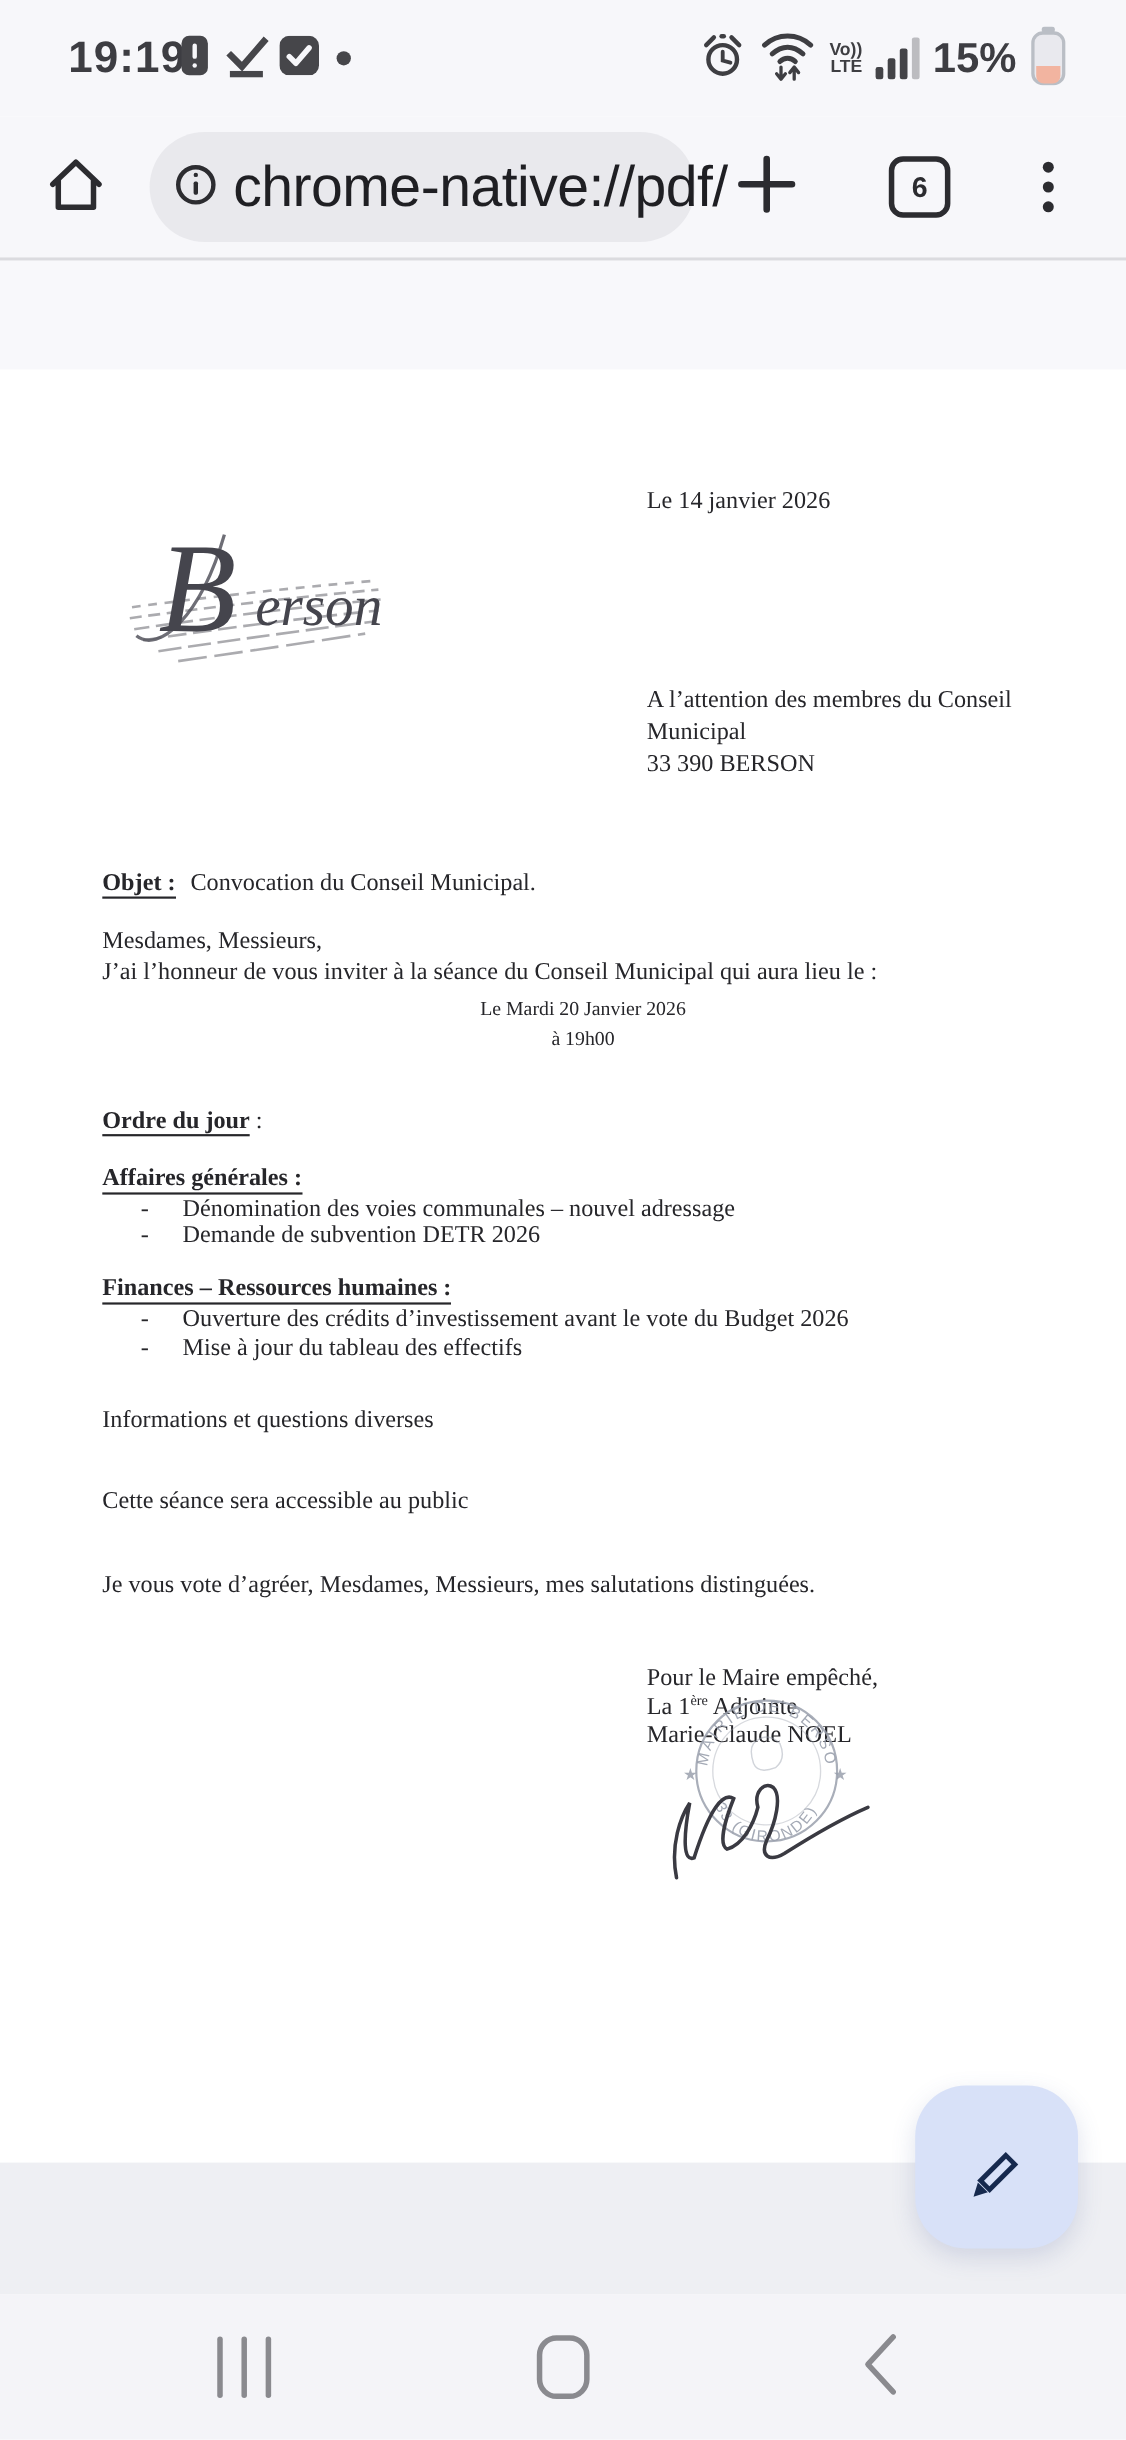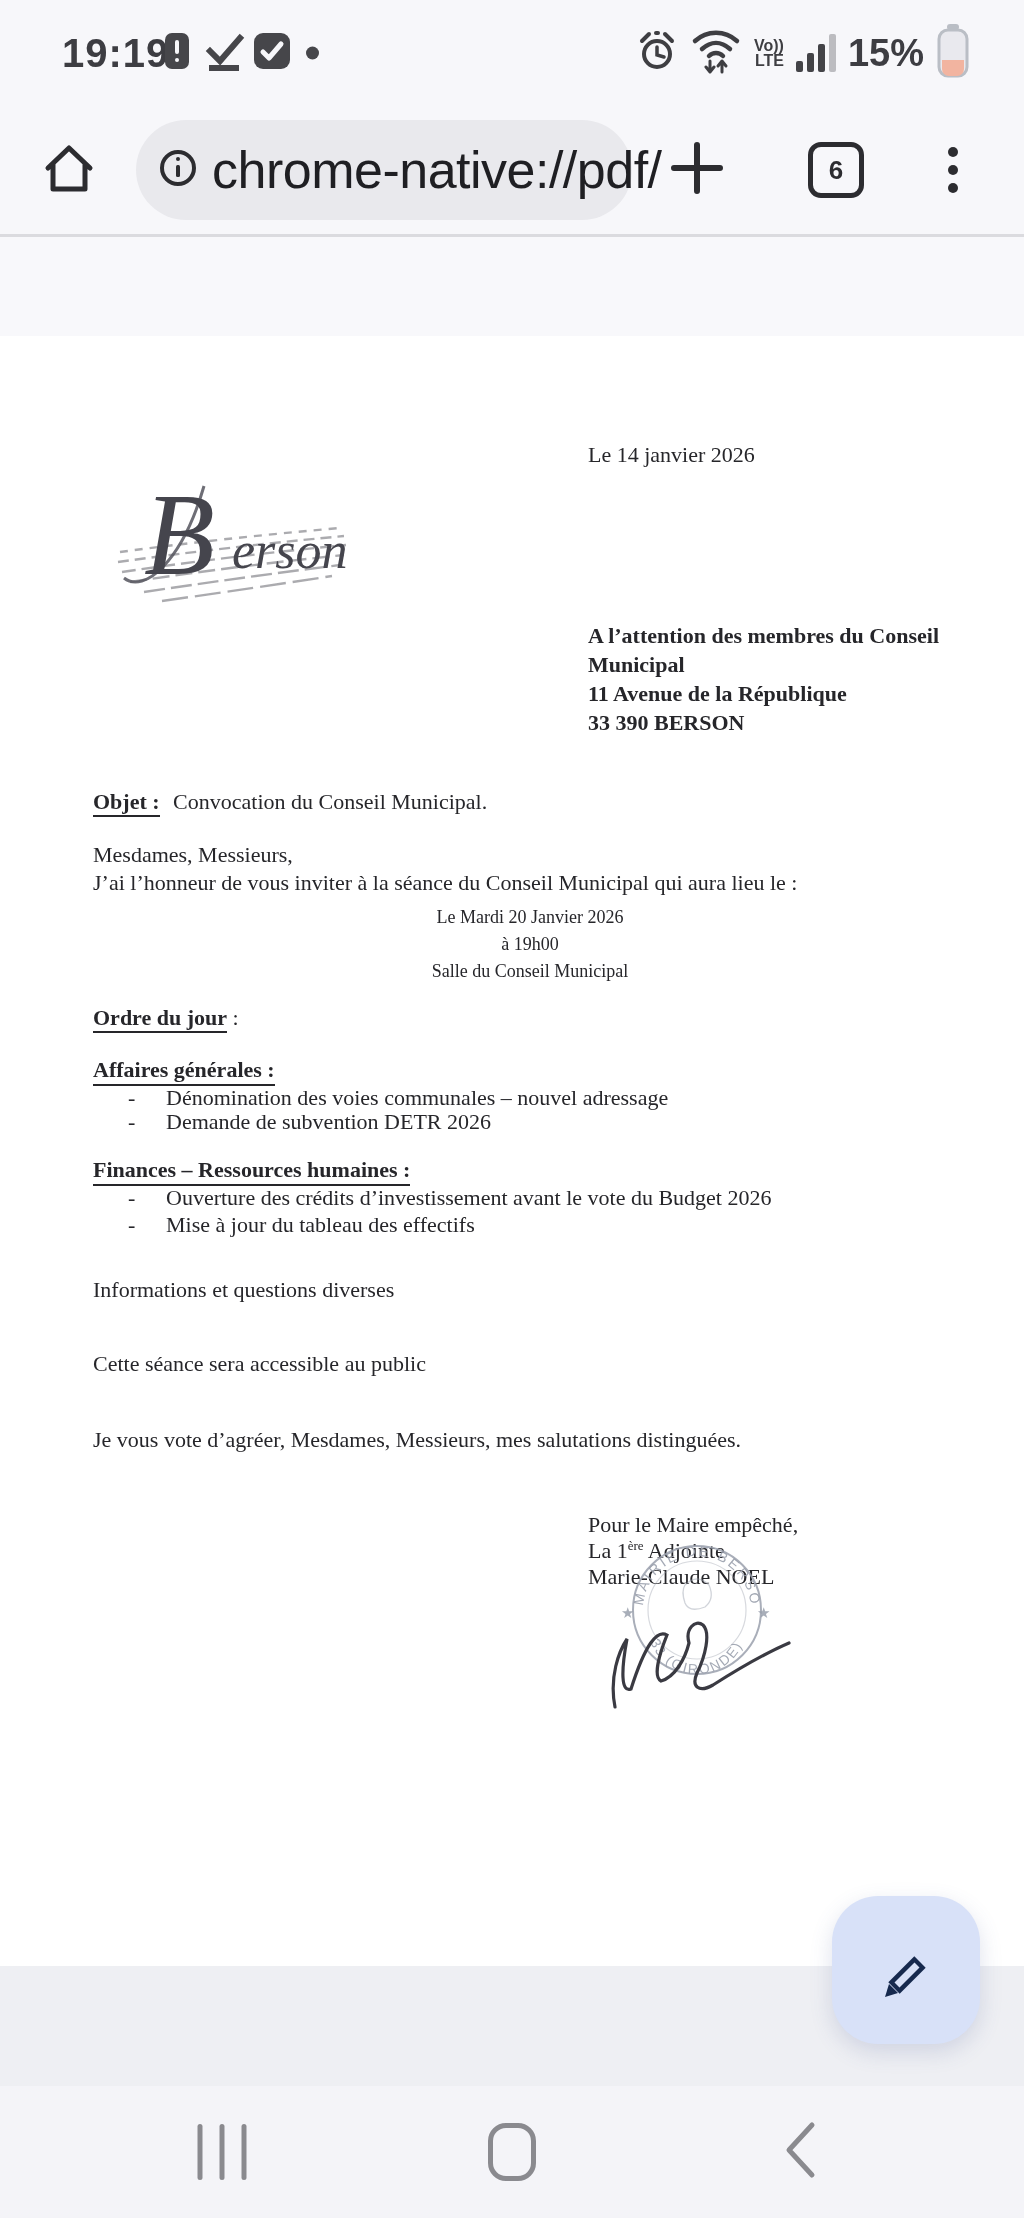"A l’attention des membres du" .recipient div { font-weight: 700 -> 400 }
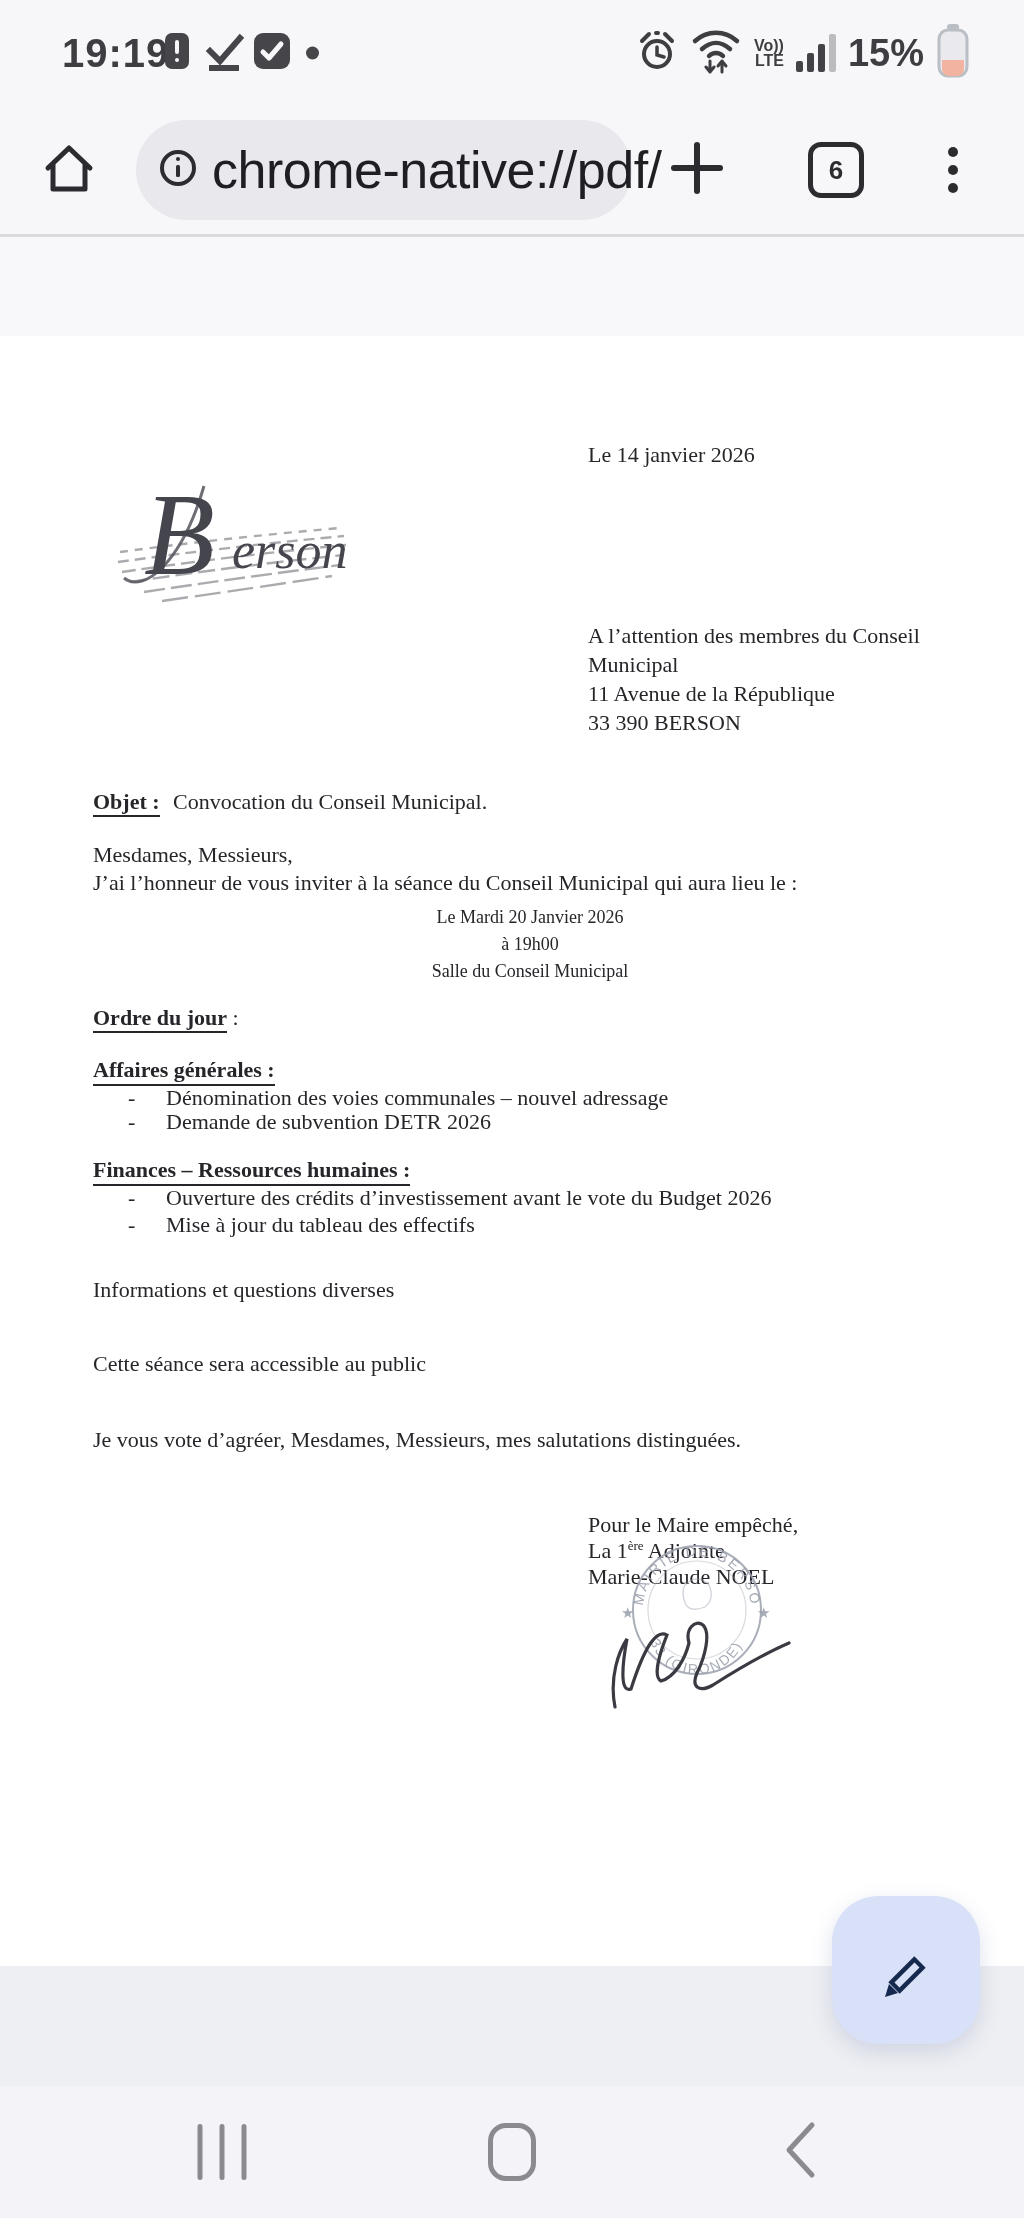"11 Avenue de la République" div { html: <div>11 Avenue de la République</div> -> none }
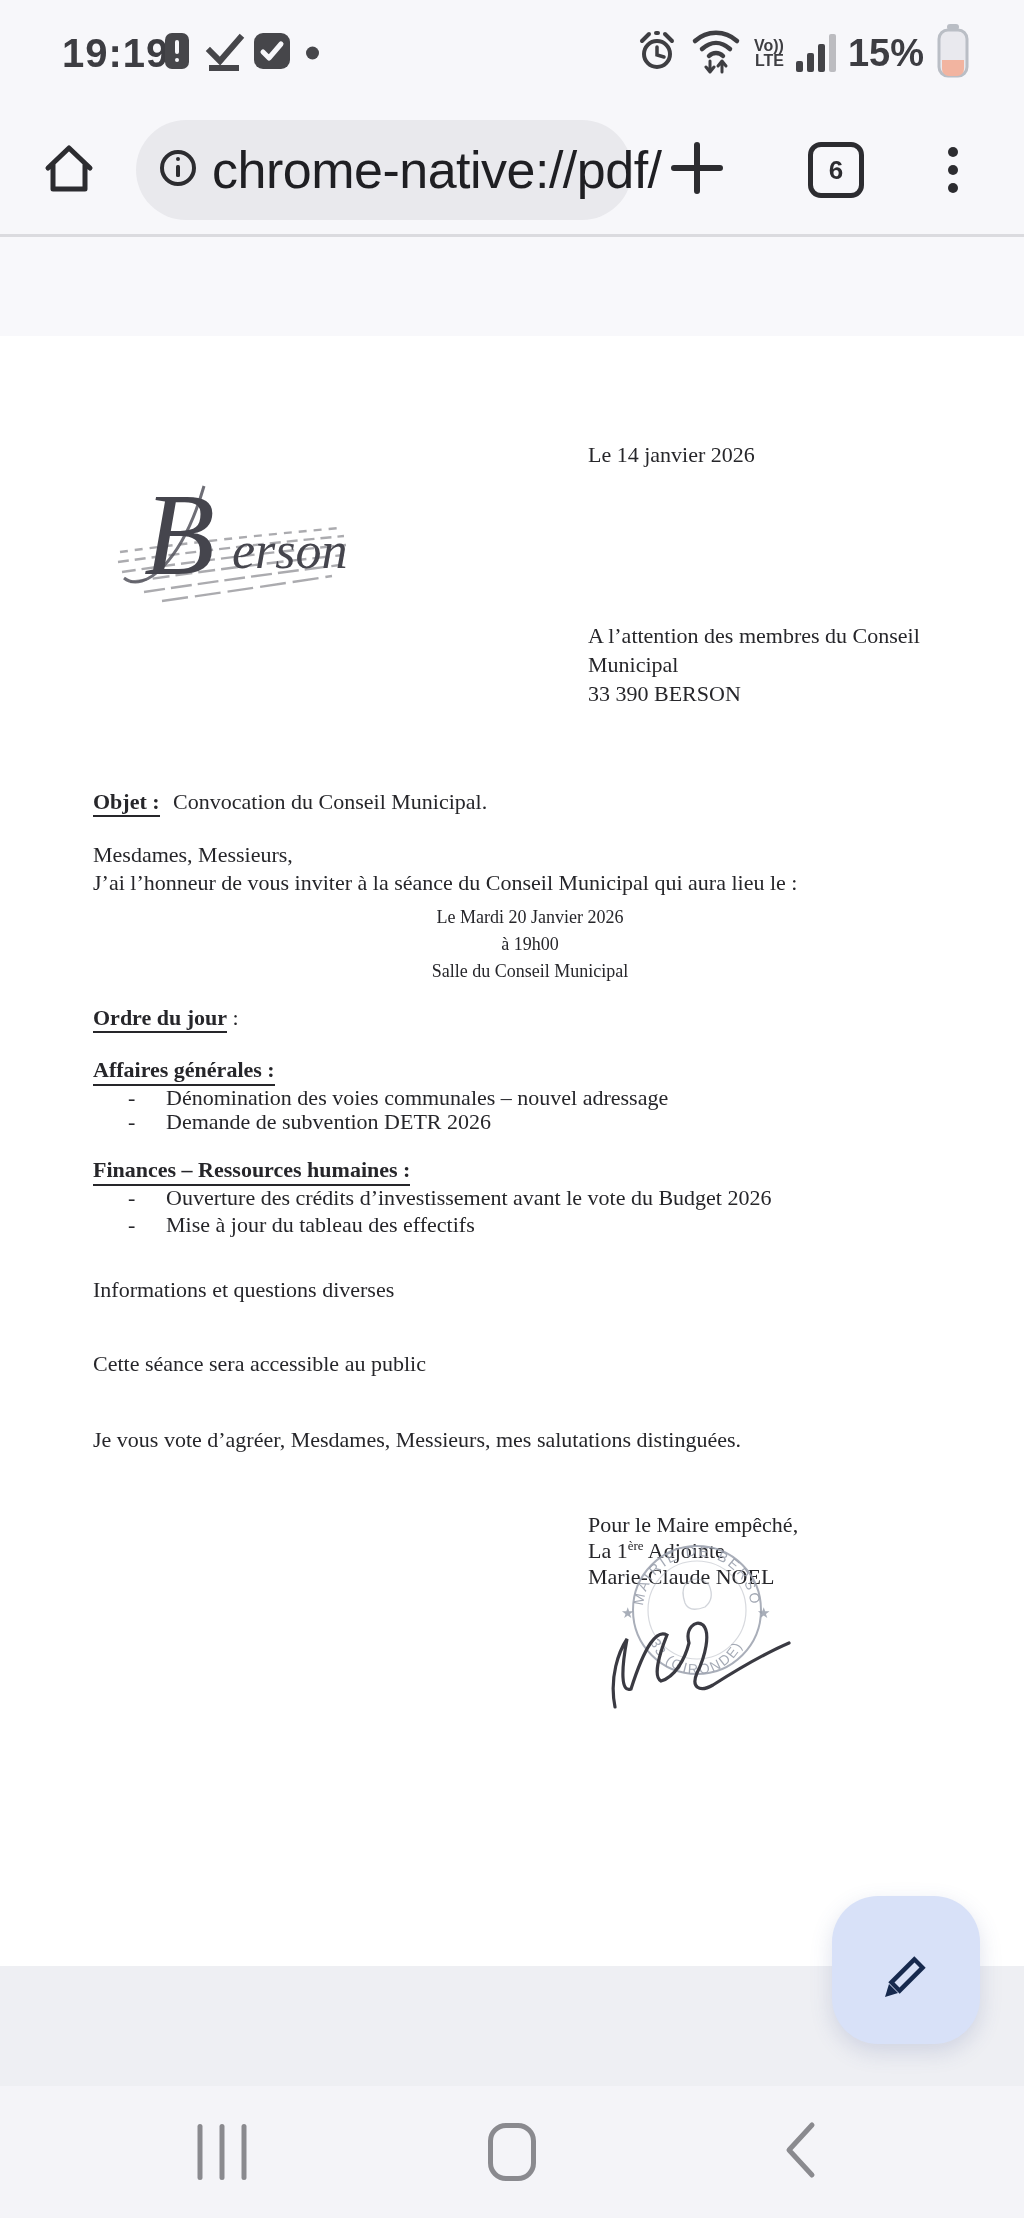"Salle du Conseil Municipal" div { html: <div>Salle du Conseil Municipal</div> -> none }
